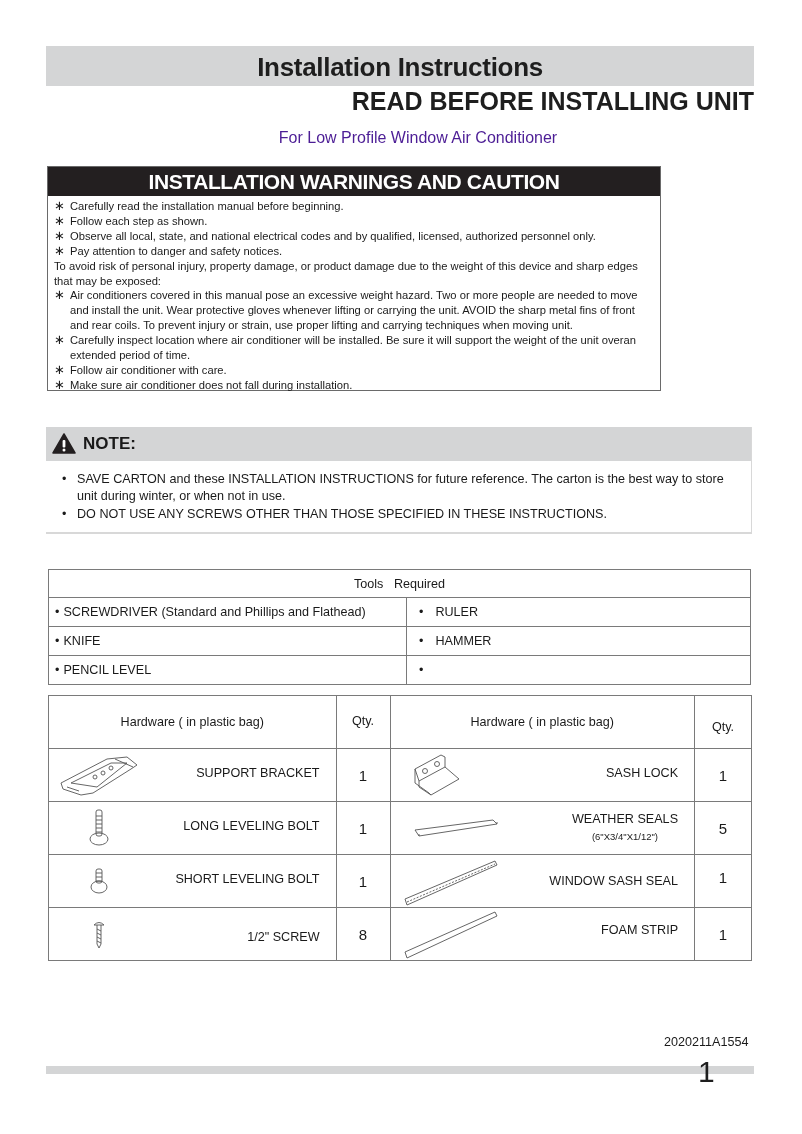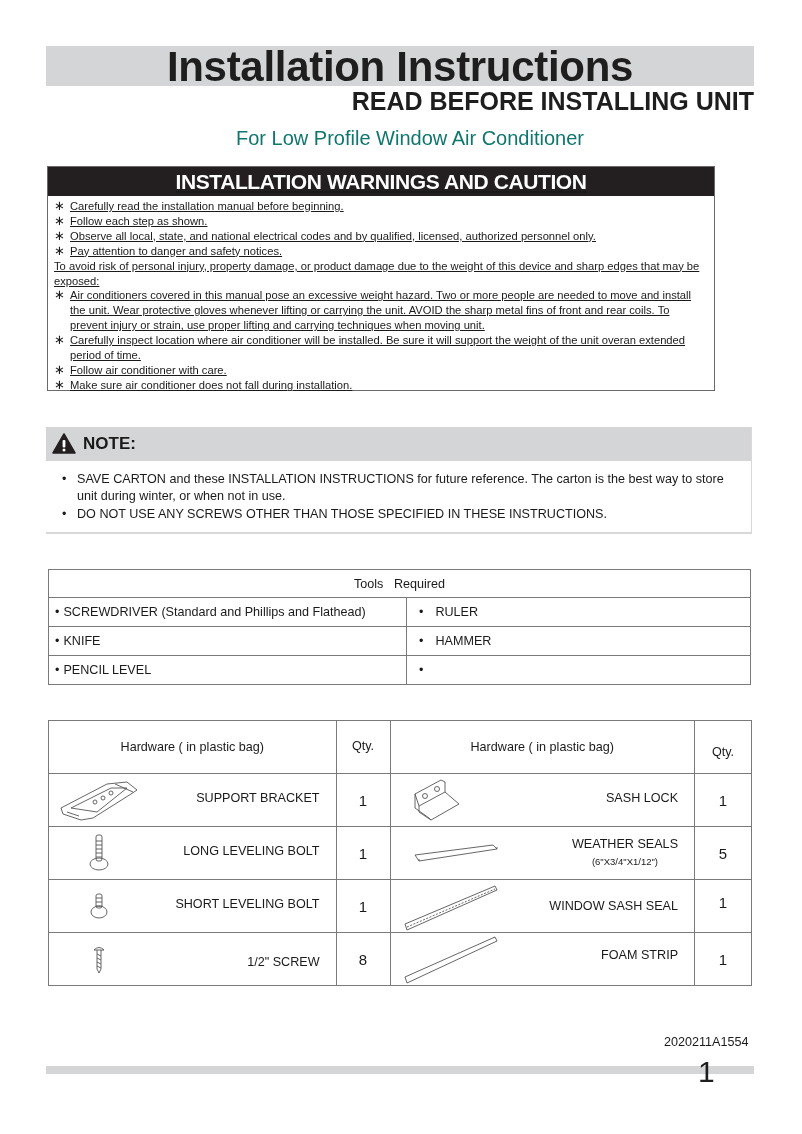"Installation Instructions" .title-bar { font-size: 42px -> 26px }
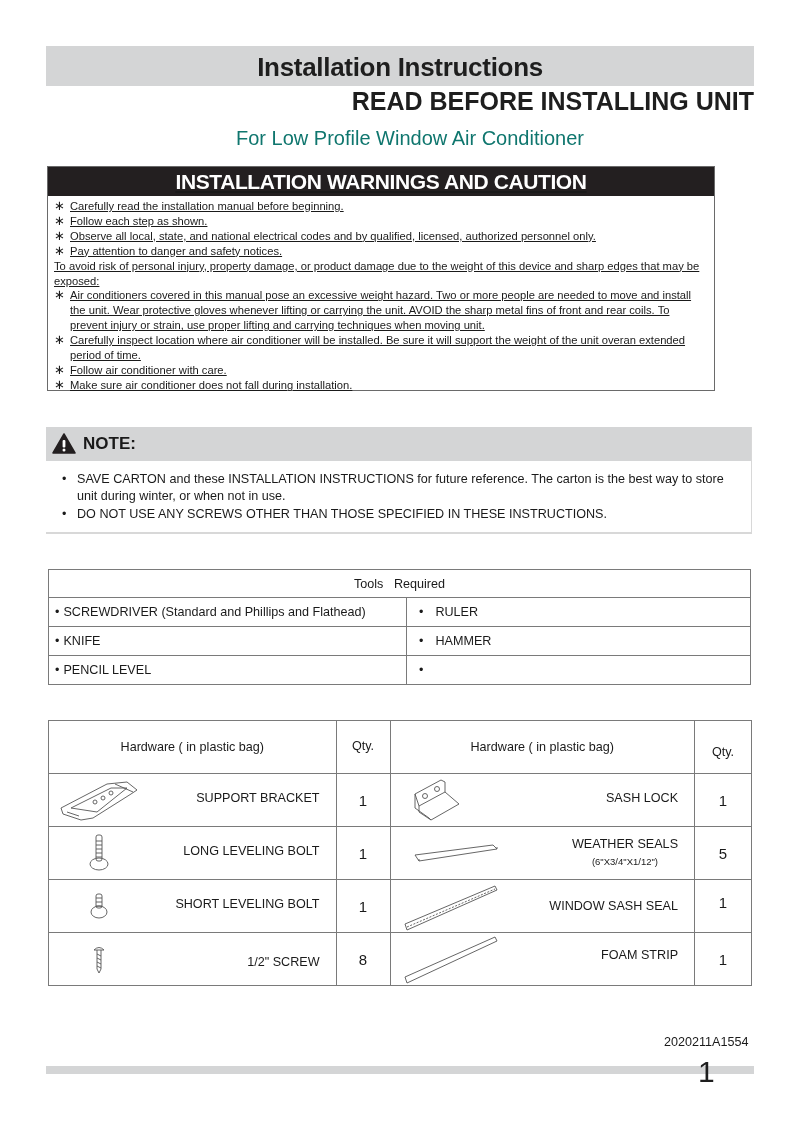"For Low Profile Window Air" .subtitle2 { color: #0f766e -> #4c1d95; font-size: 20px -> 16px; left: 56px -> 64px }
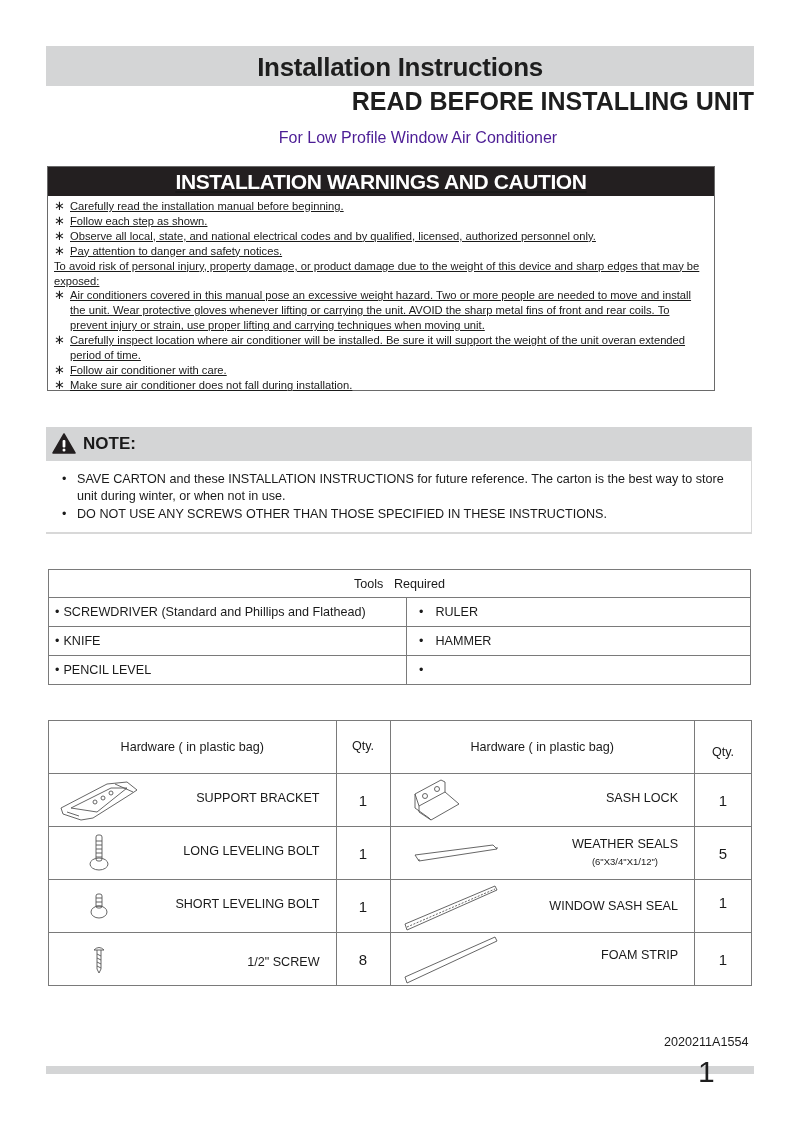"INSTALLATION WARNINGS AND CAUTION" .warn-box { text-decoration: underline -> none; width: 668px -> 614px }
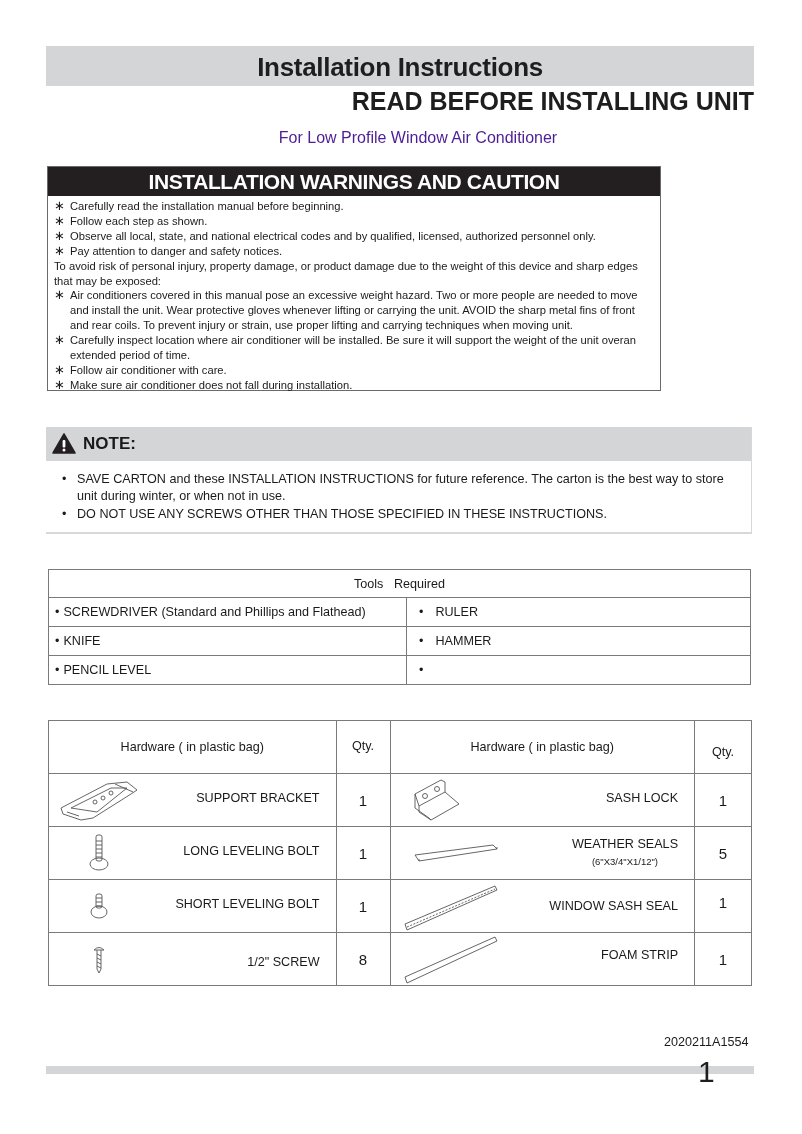"Hardware ( in plastic bag)" .hw { top: 720px -> 695px }
